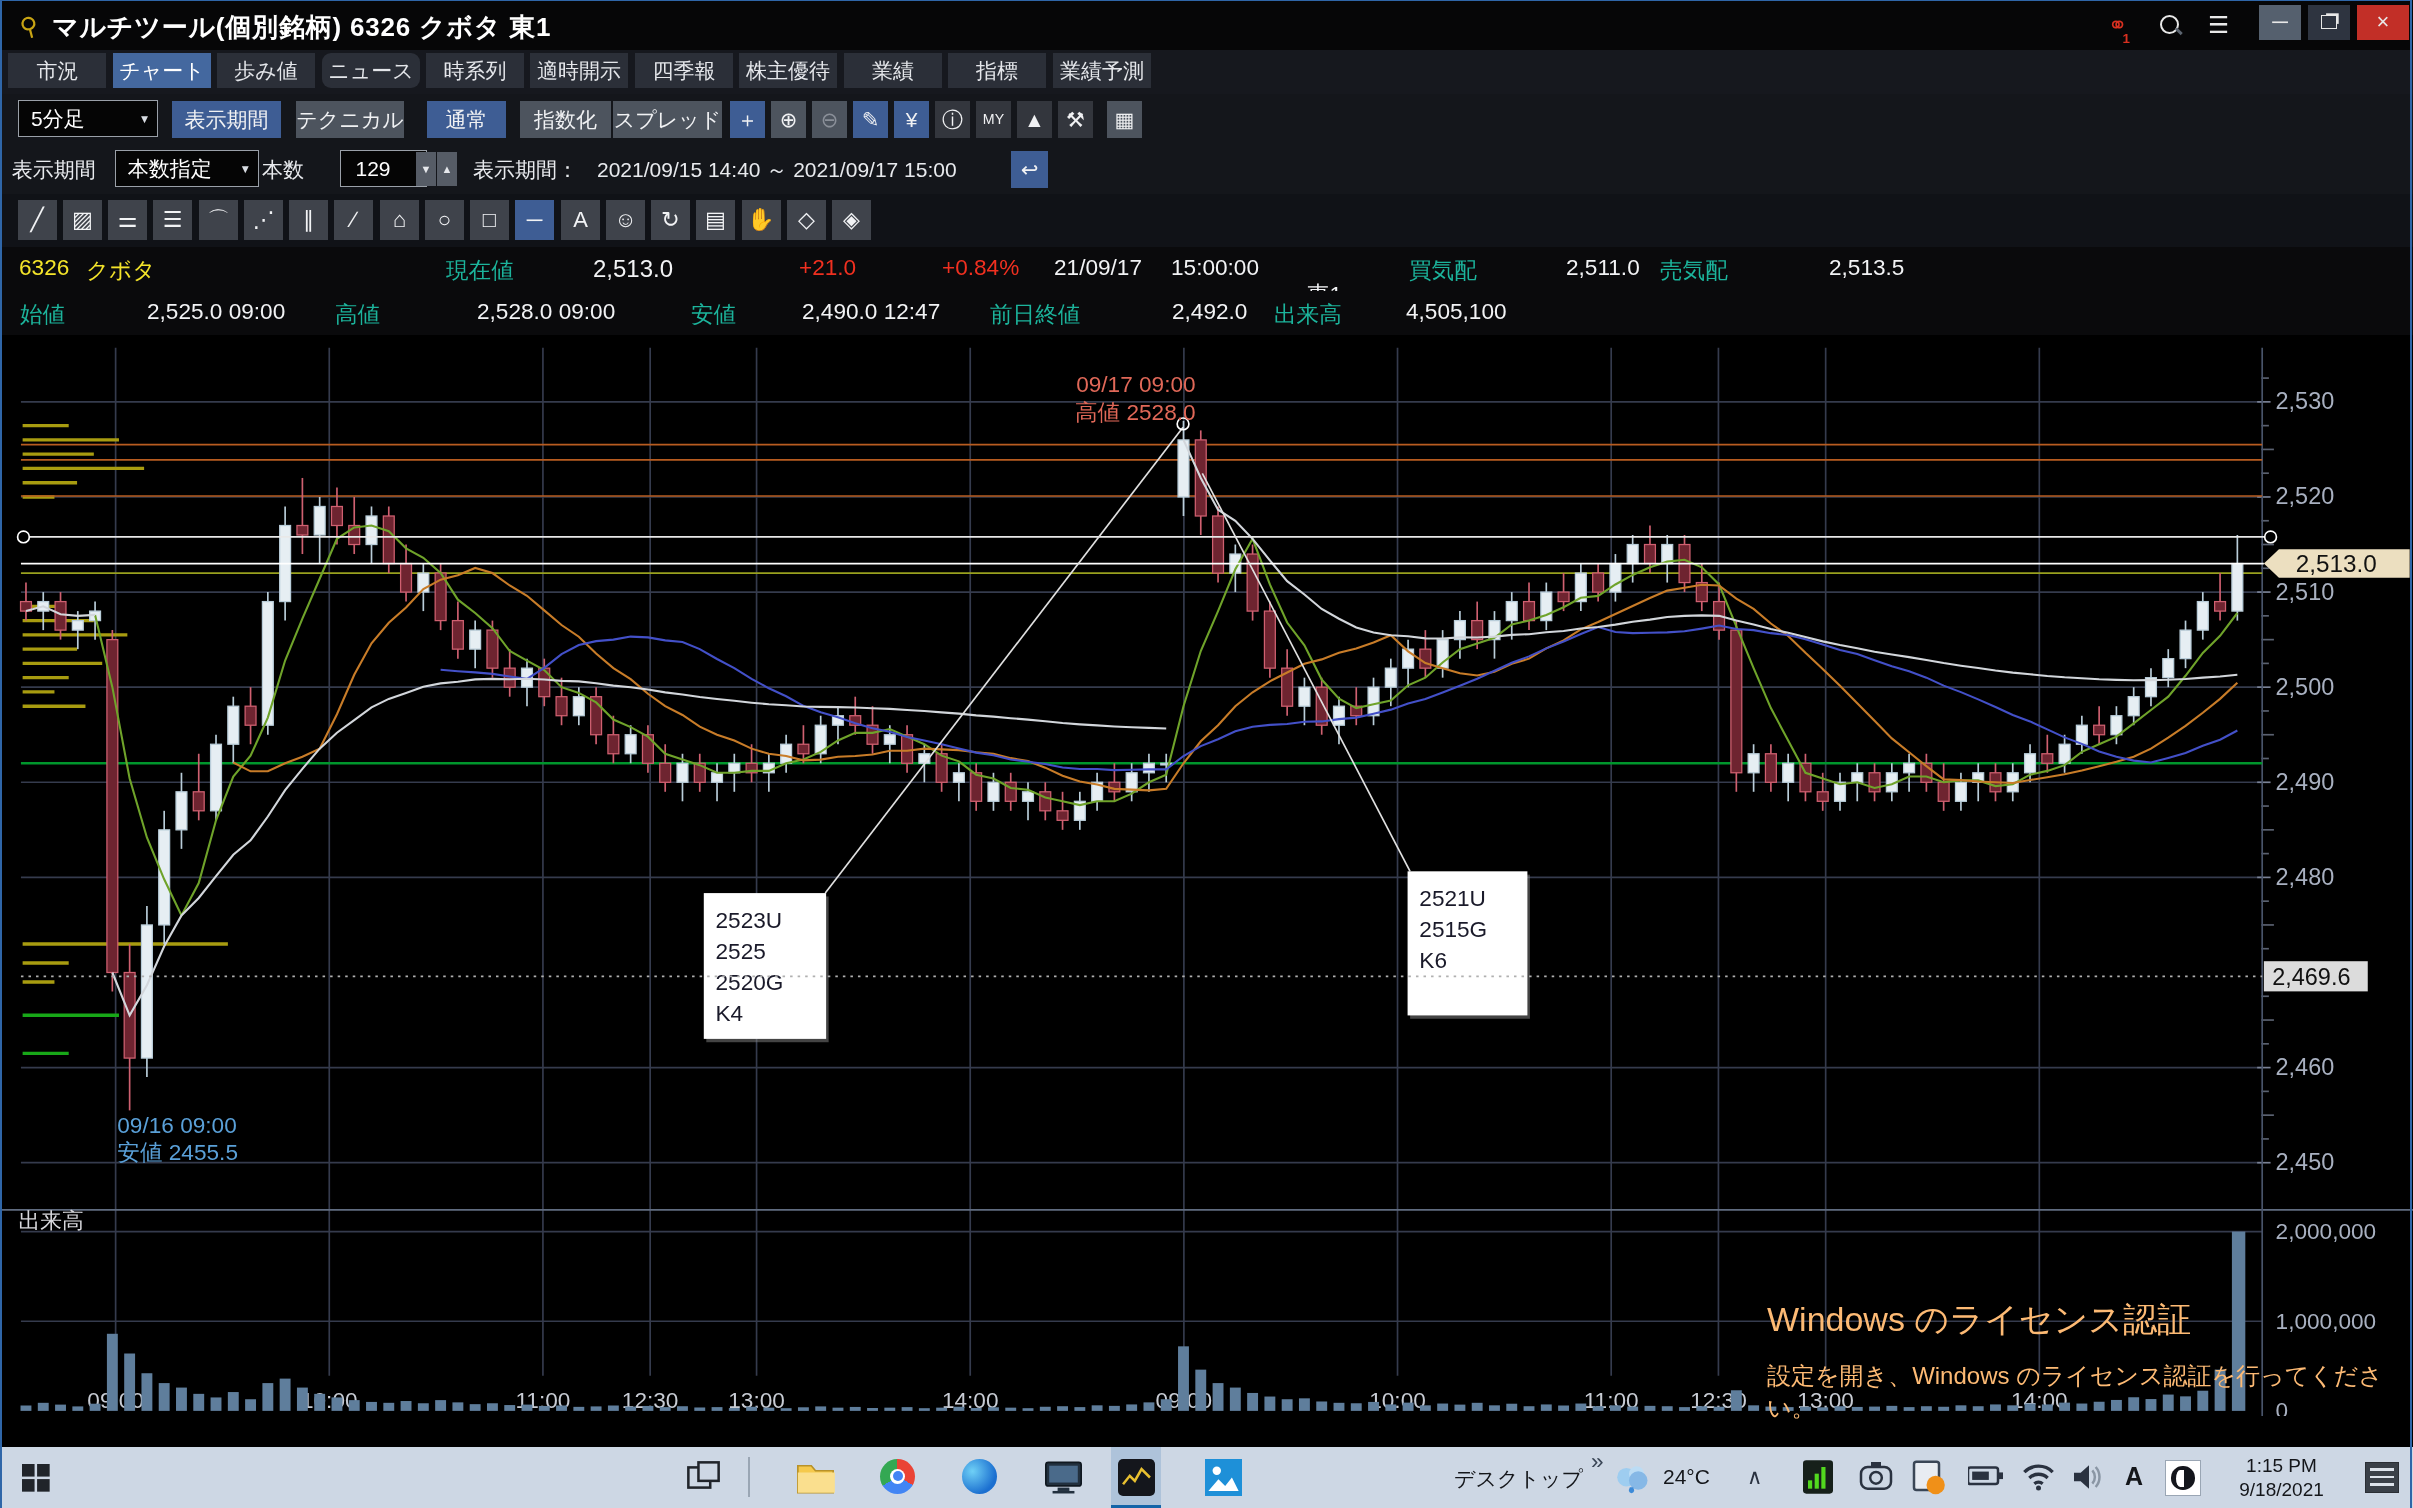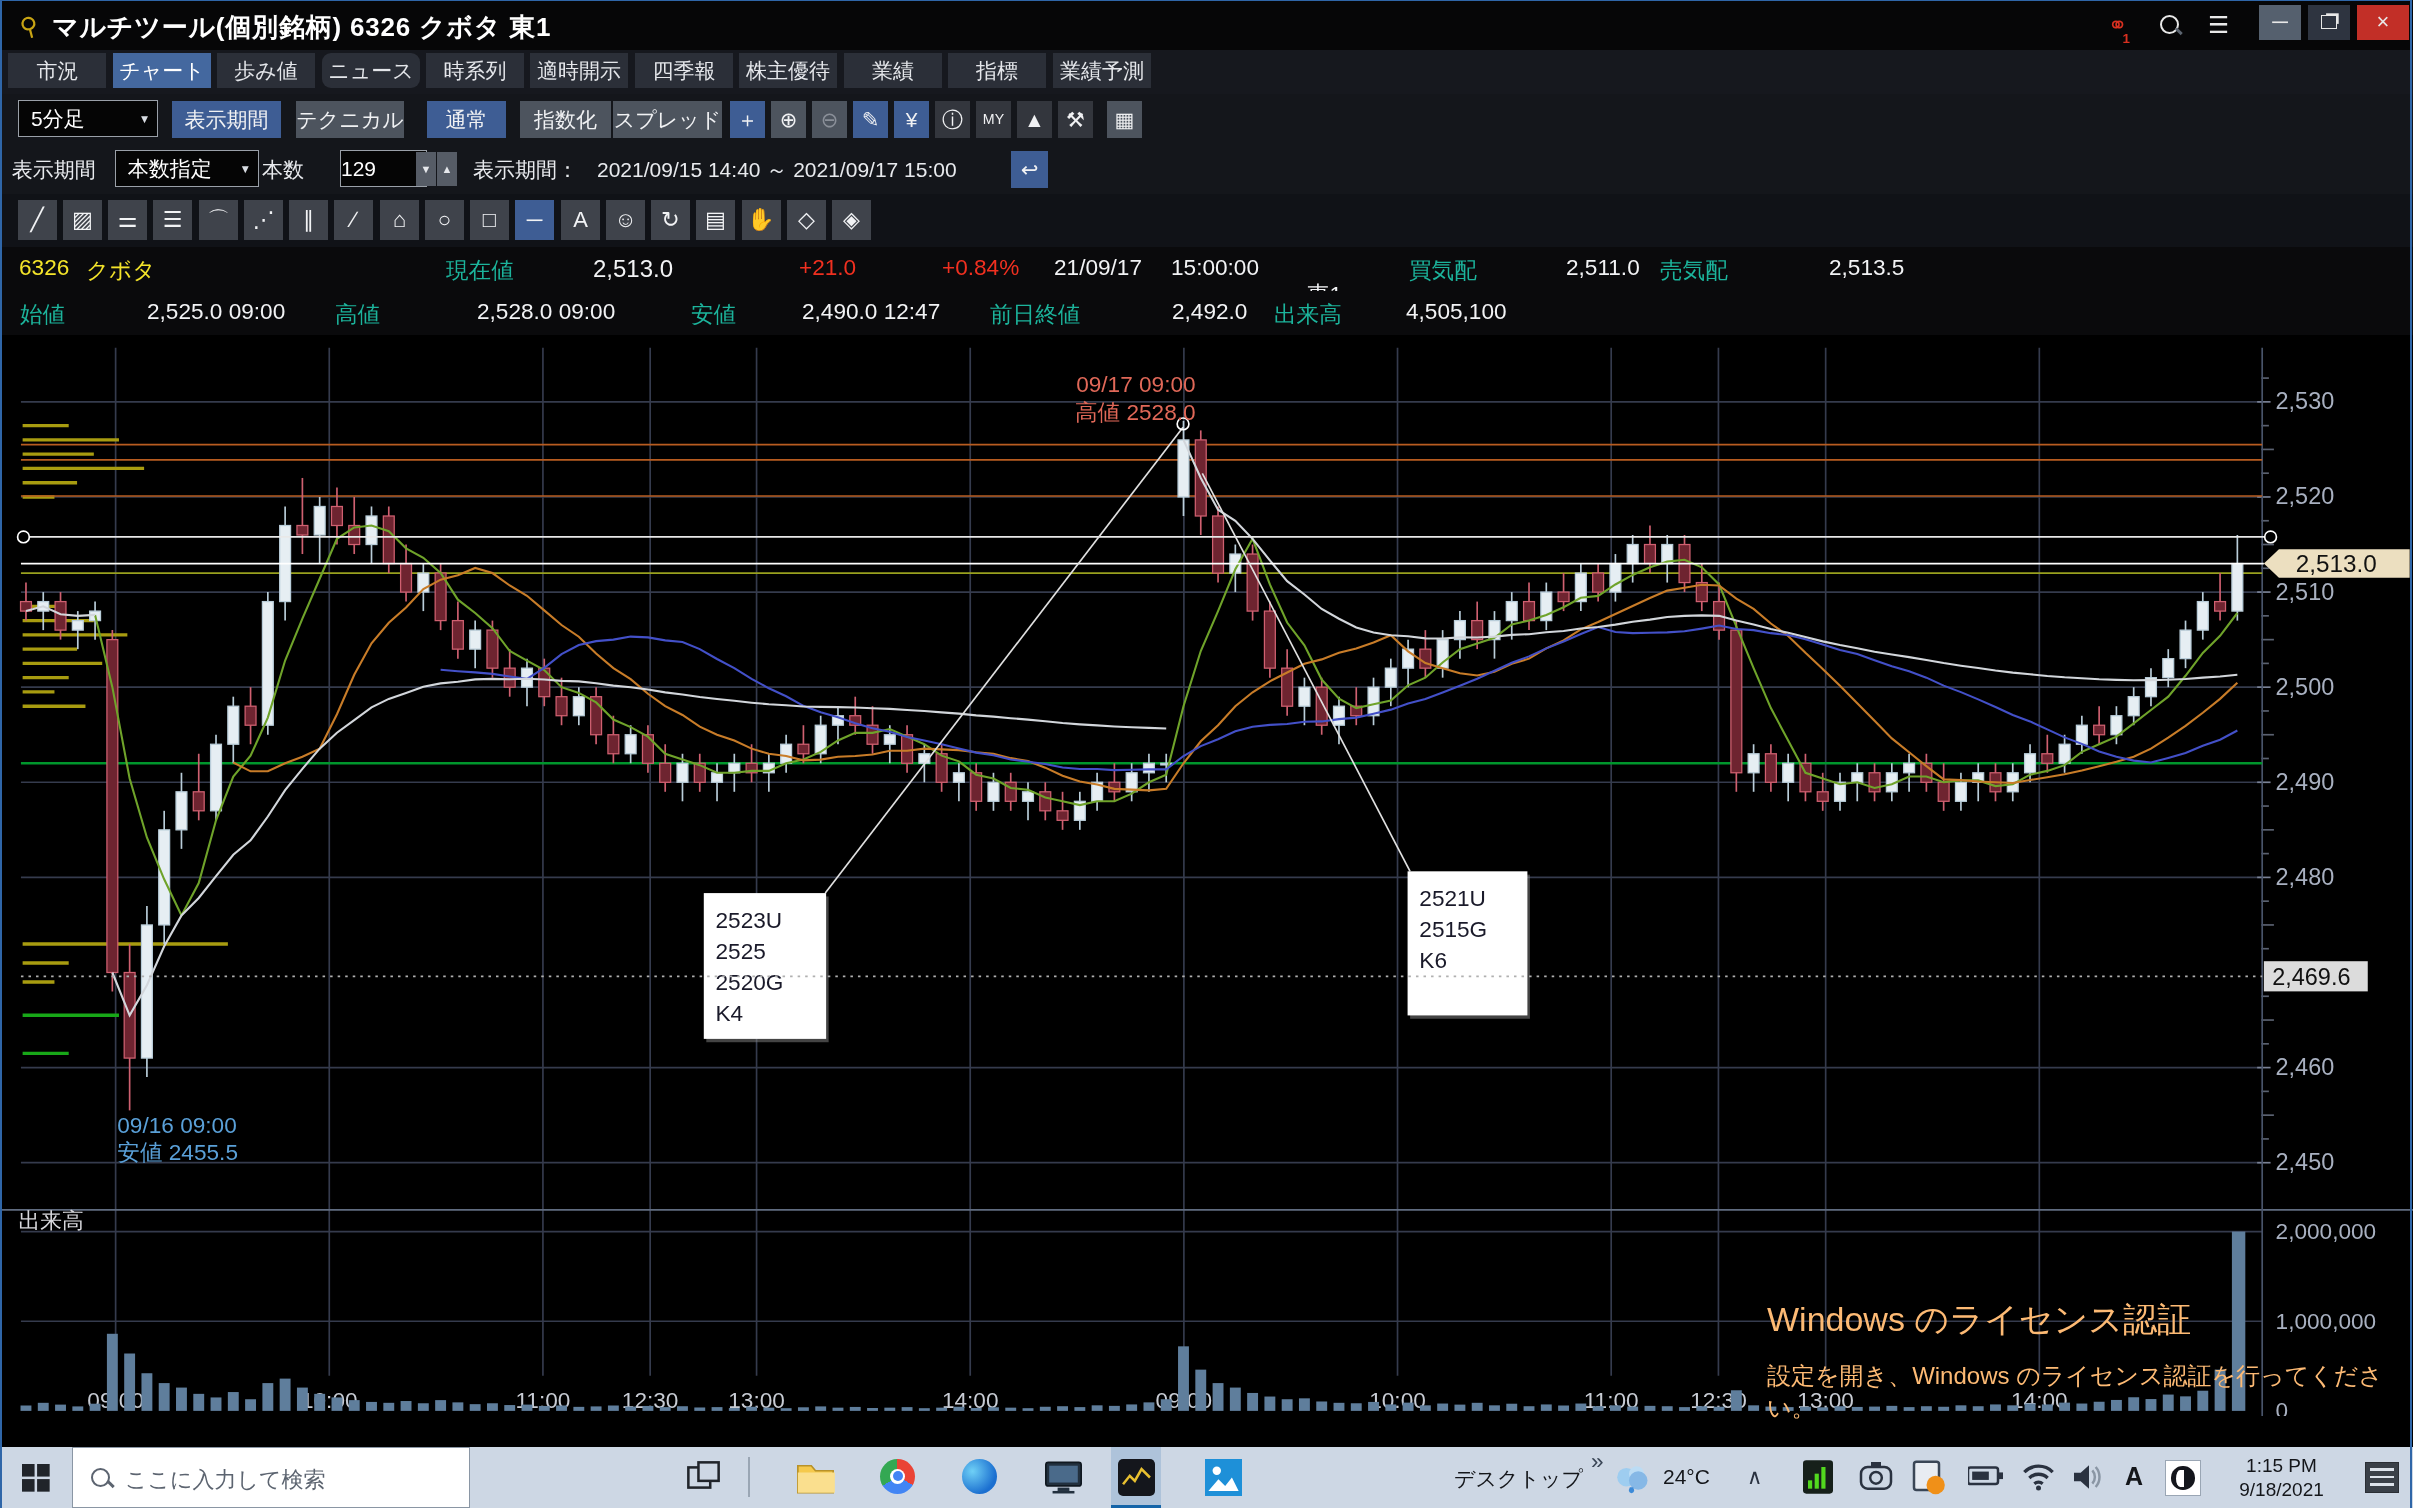"129" div.selbox { text-align: left -> center }
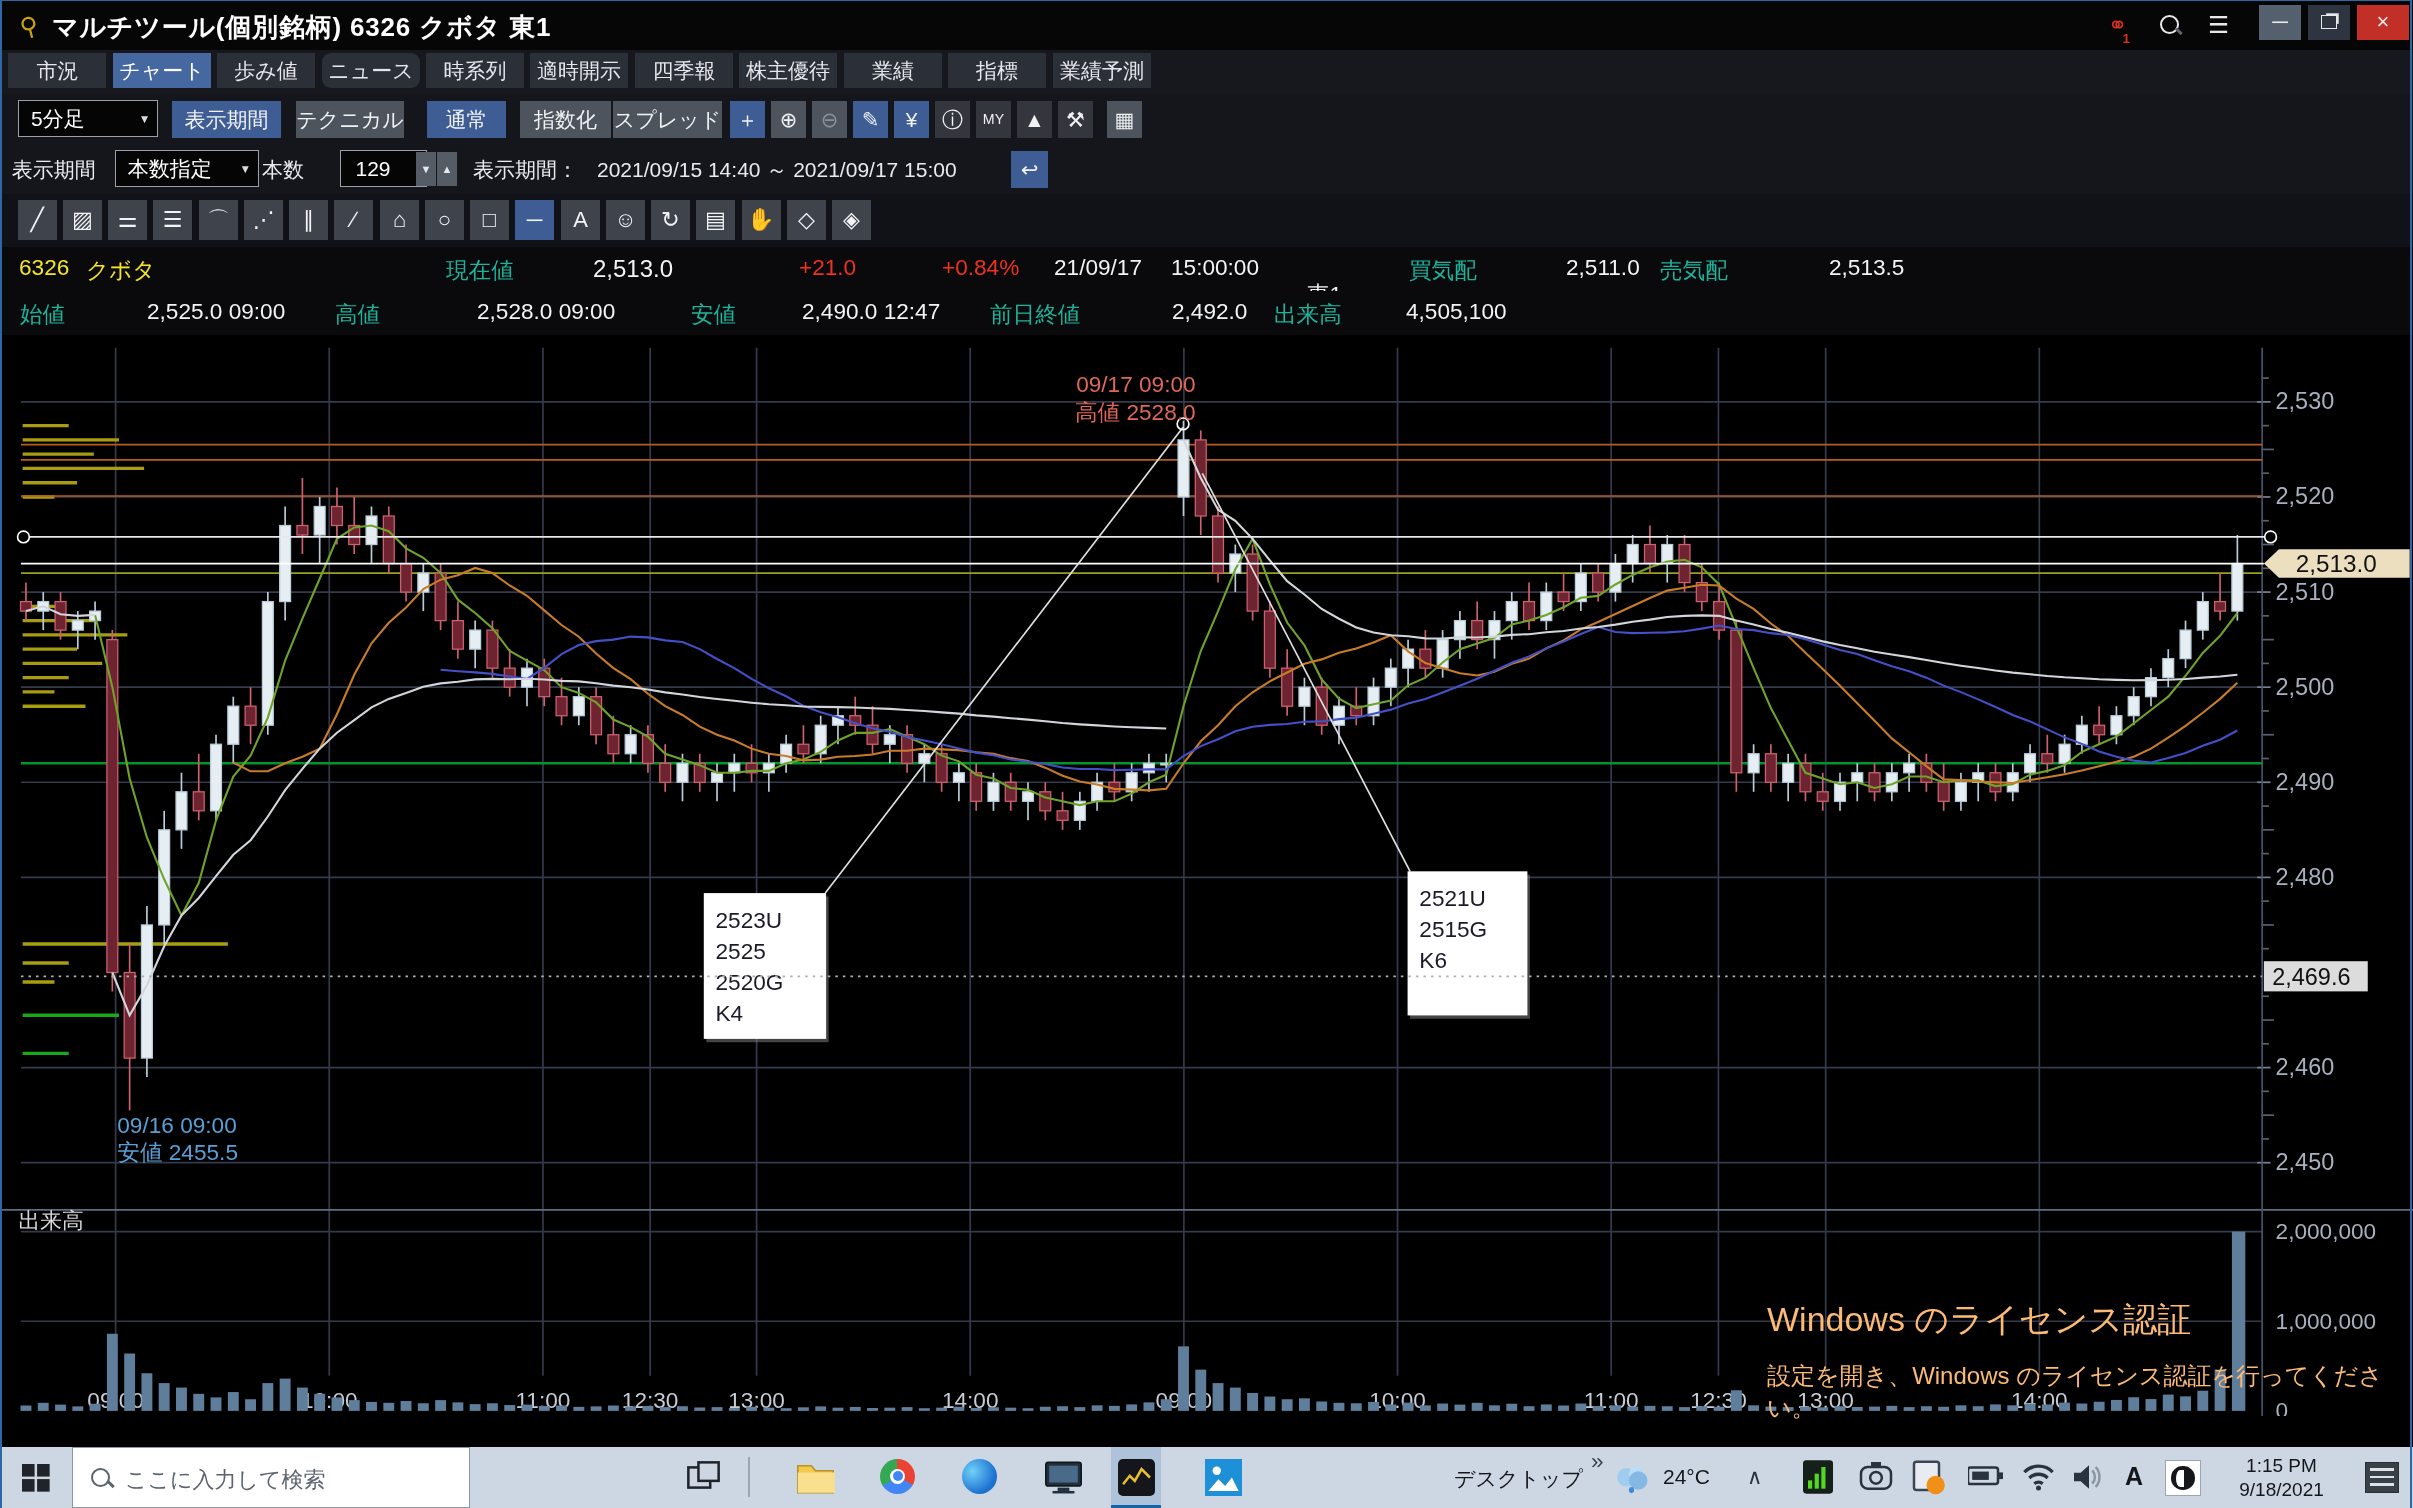"ここに入力して検索" div { html: <div> <span></span> <span>ここに入力して検索</span> </div> -> none }
